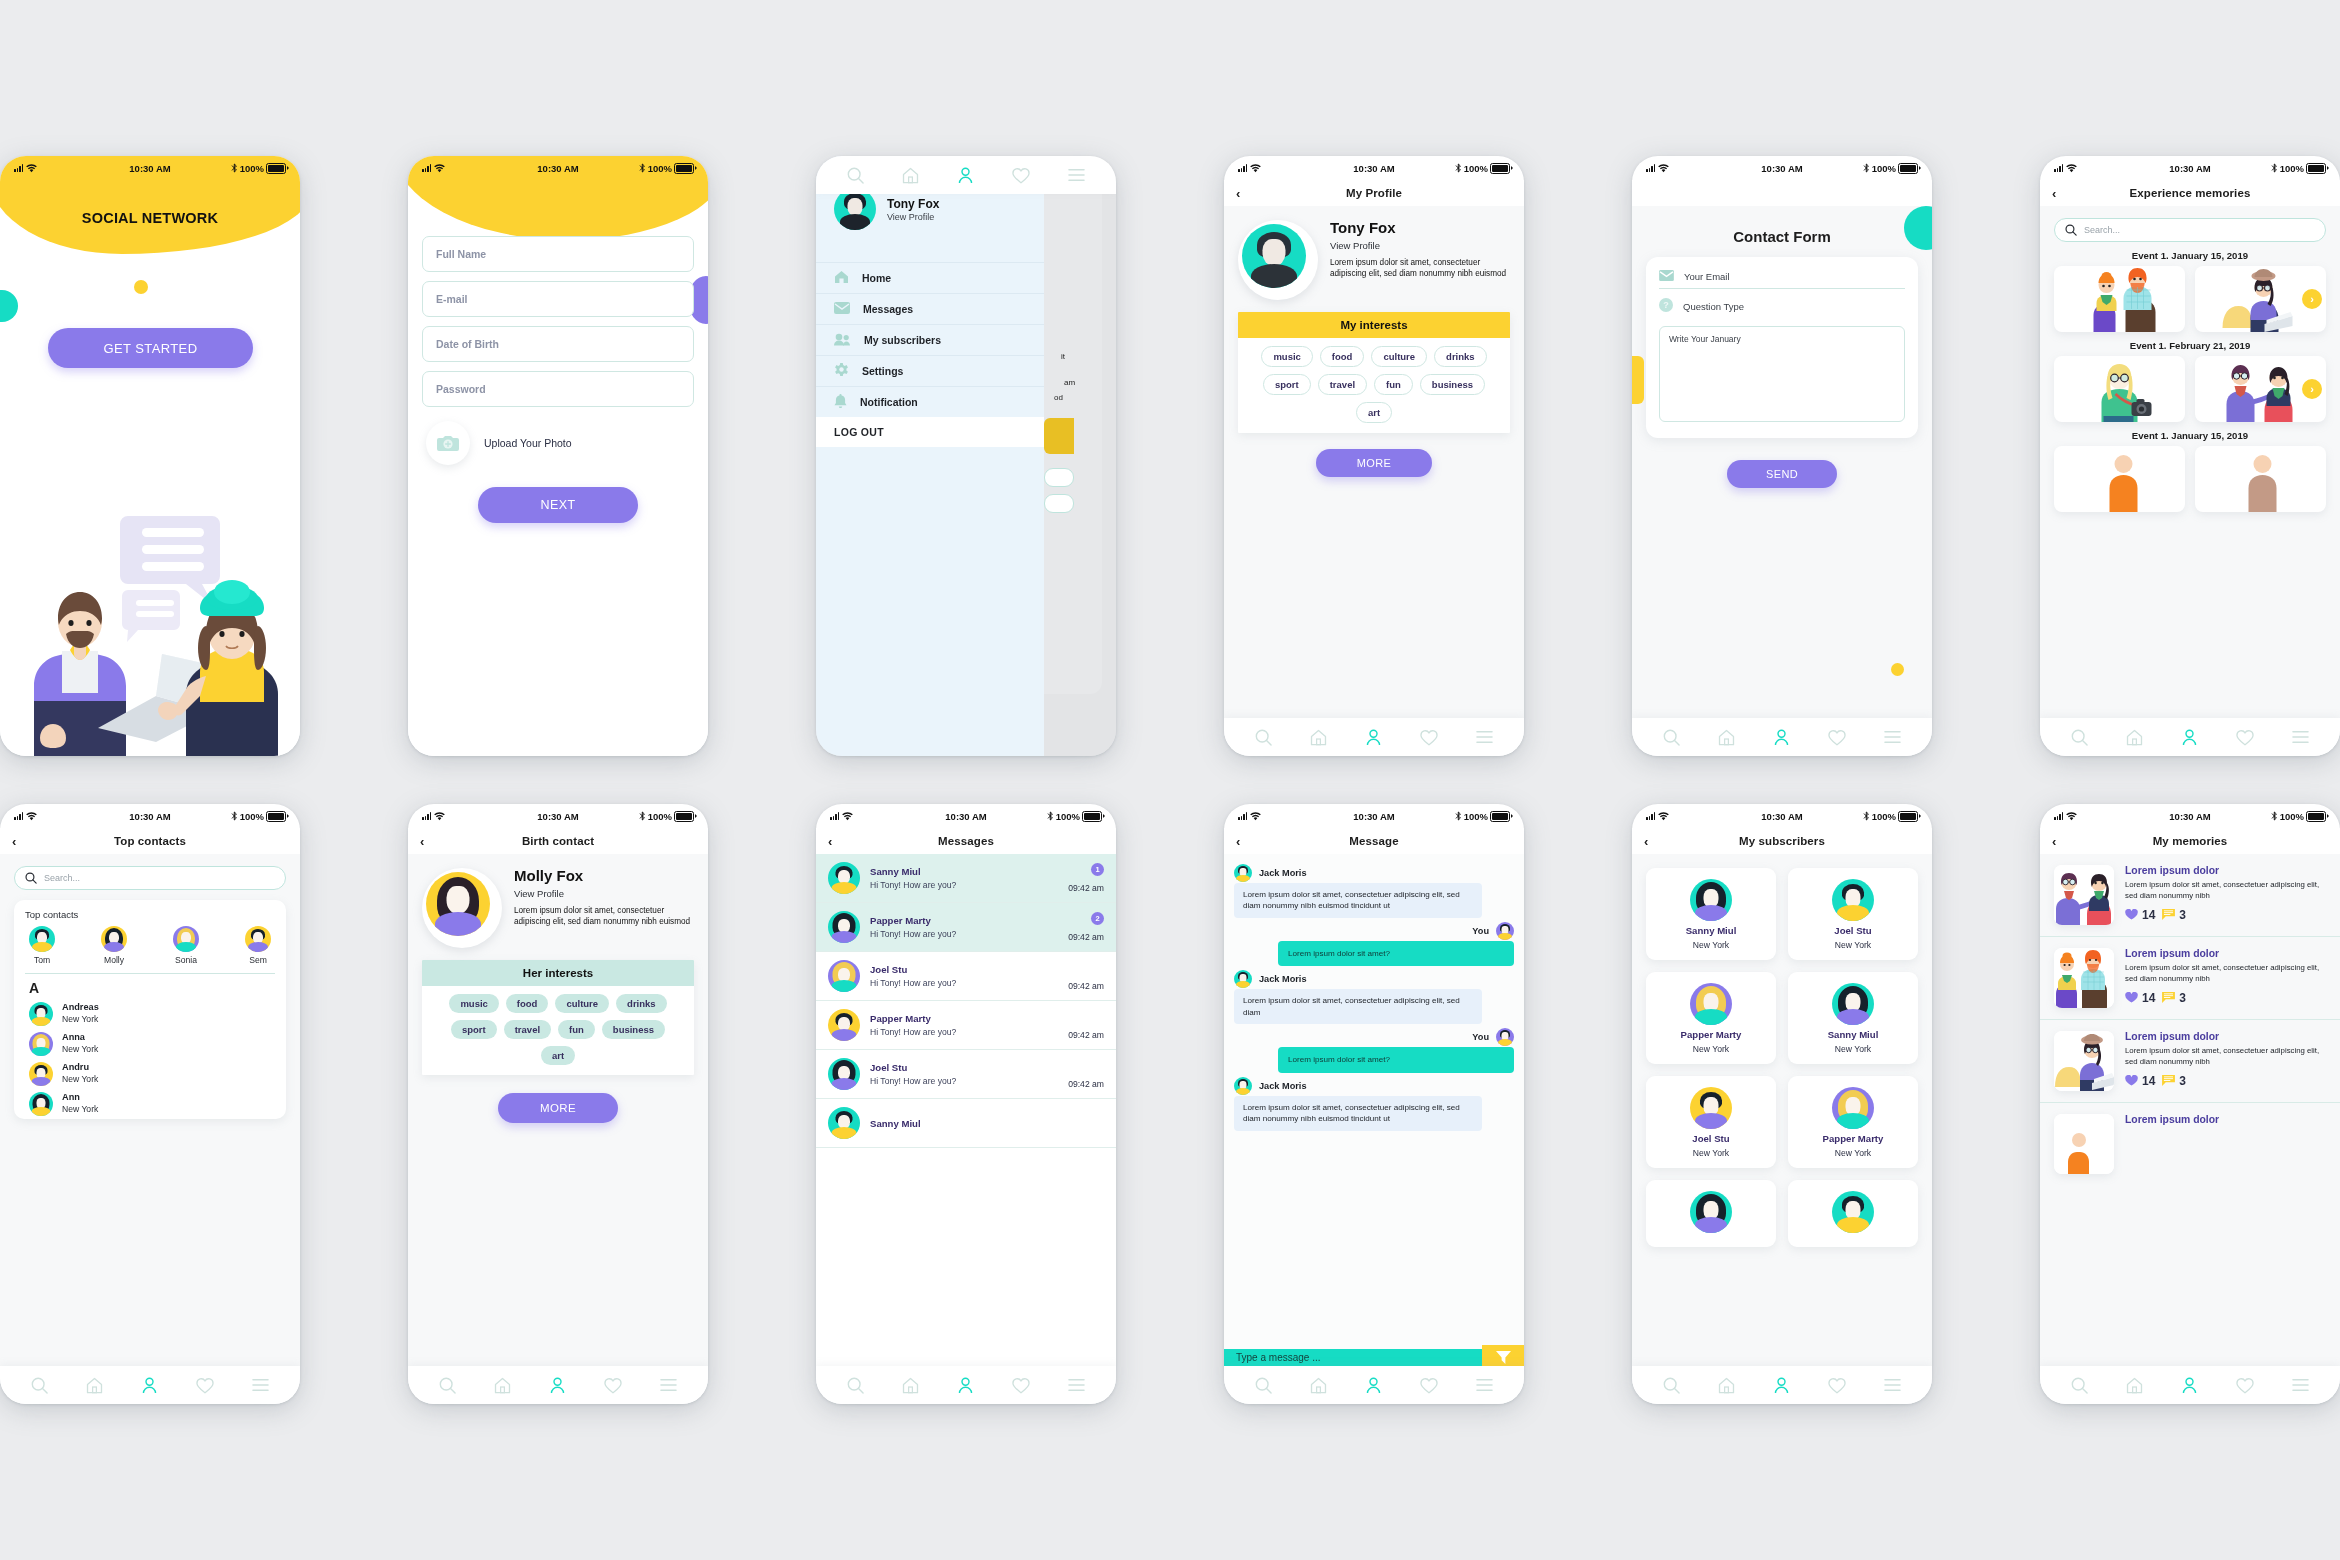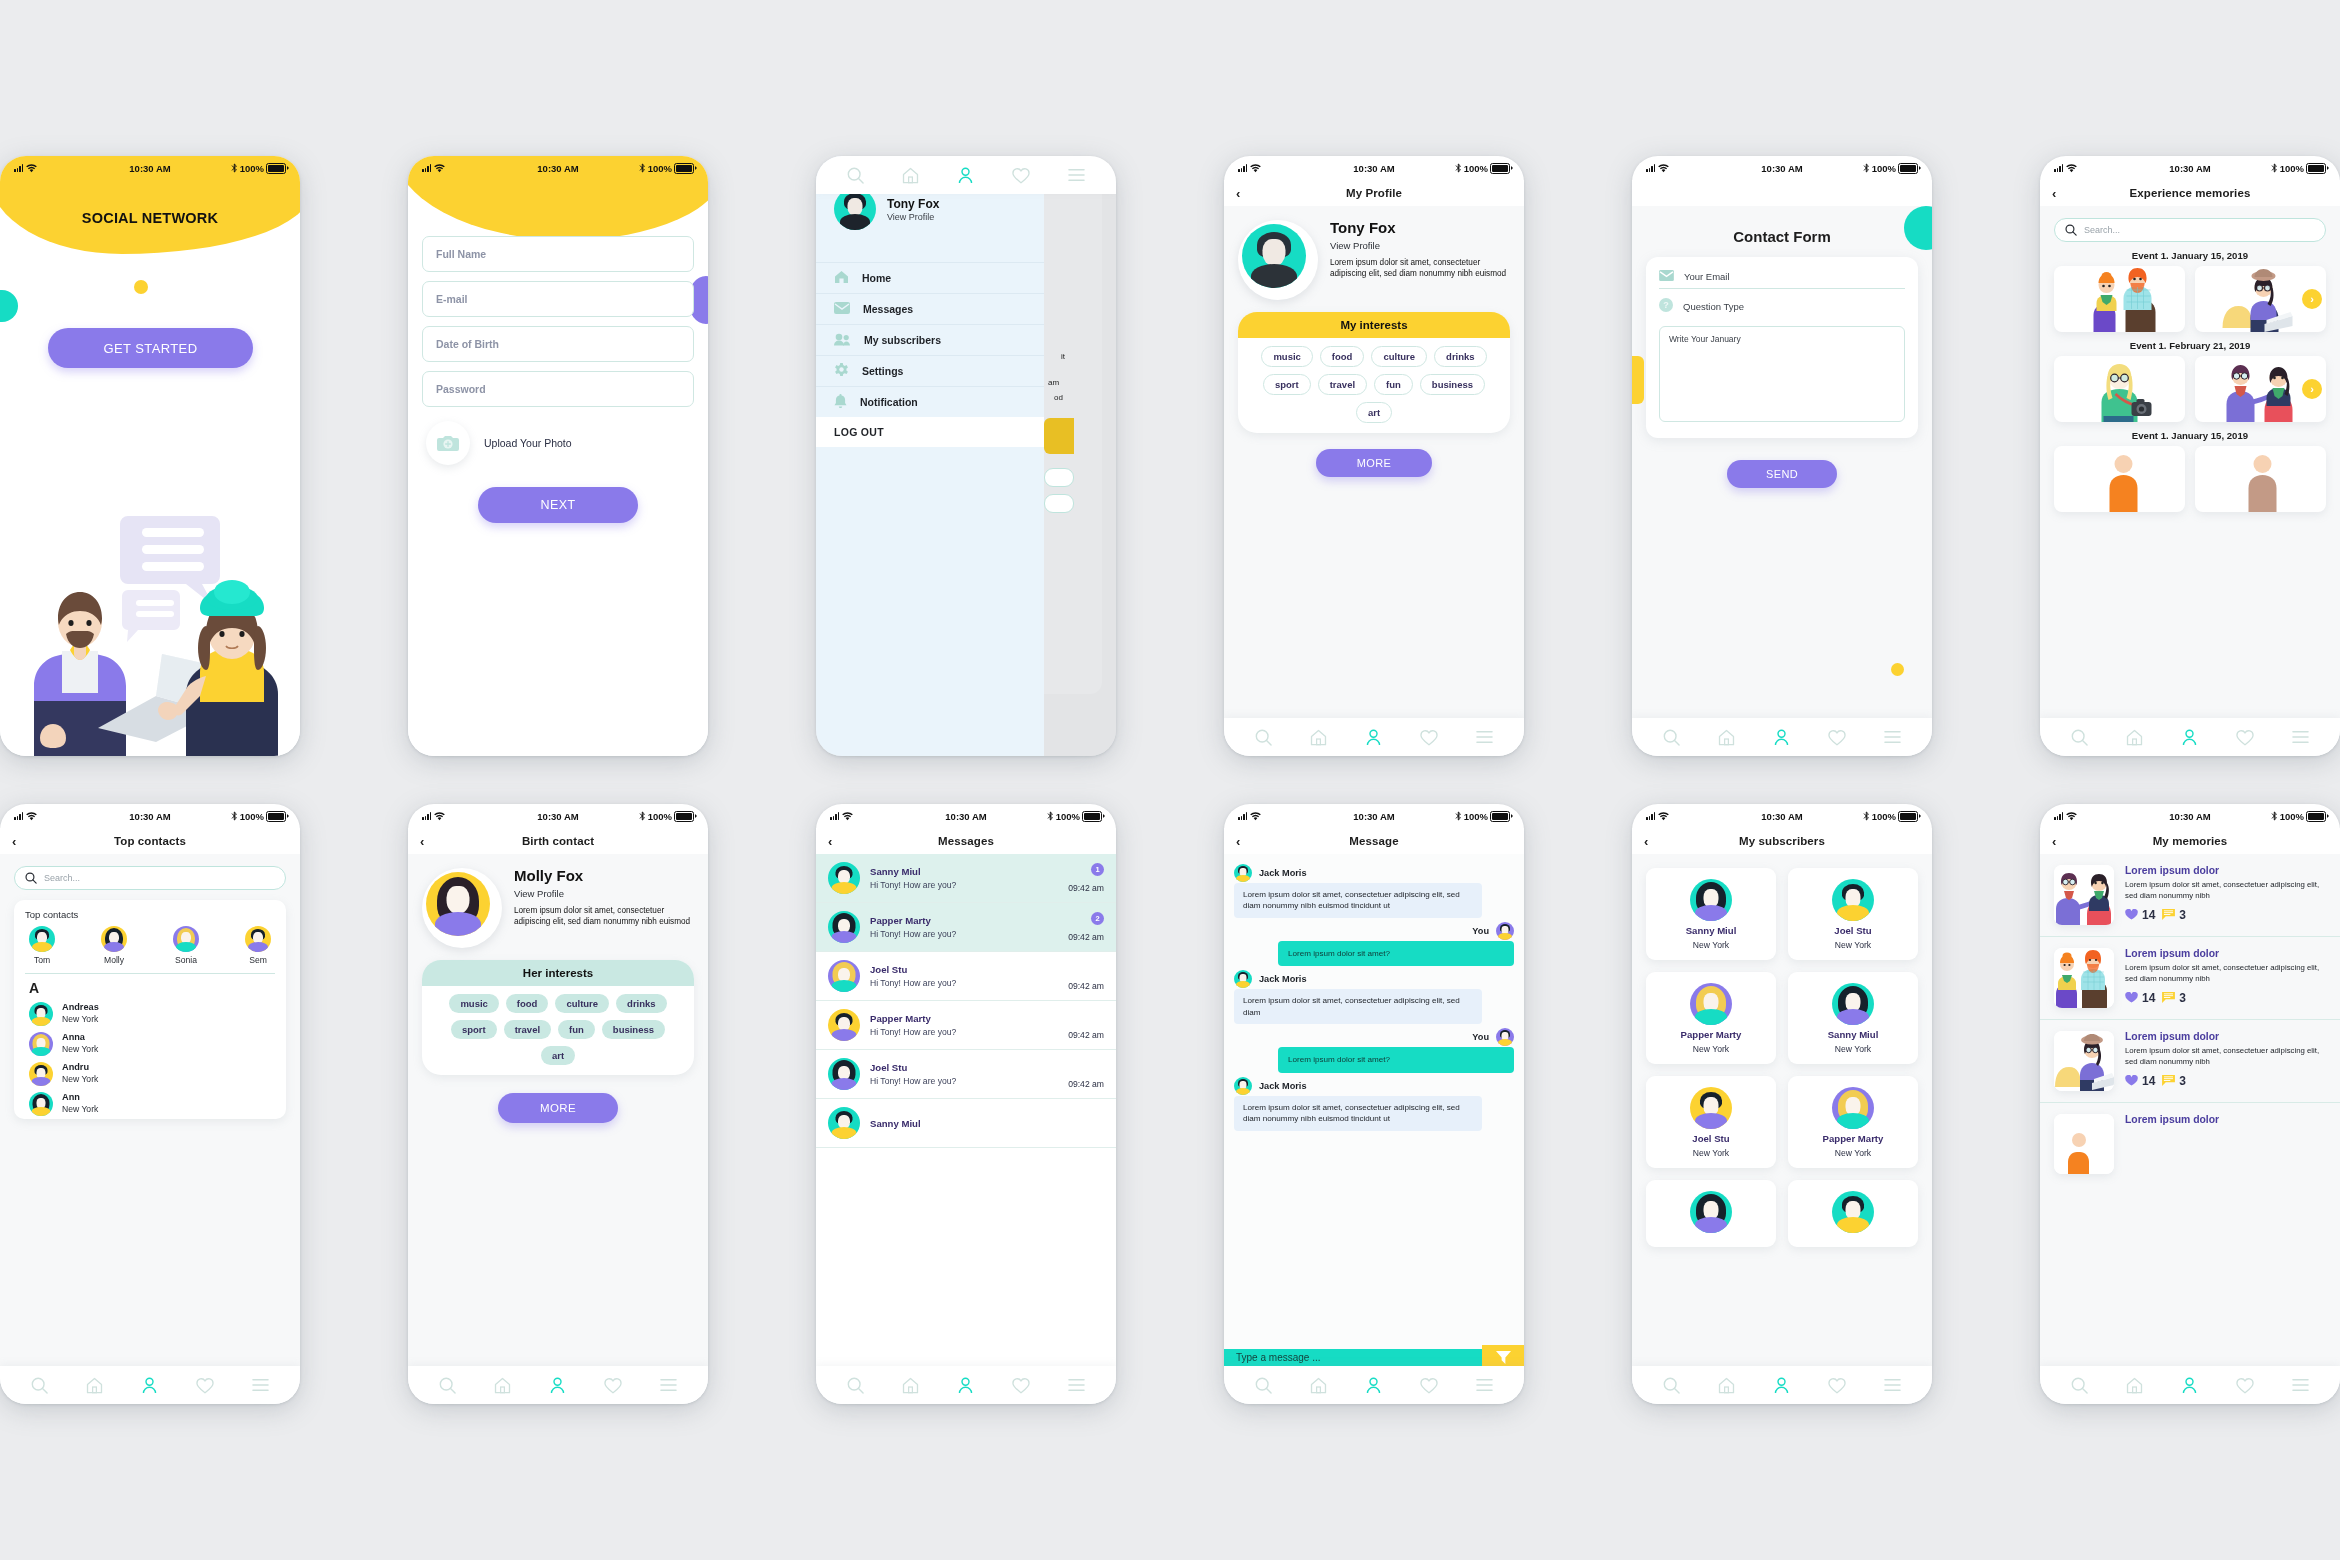"My interests" .int-card { border-radius: 19px -> 1px }
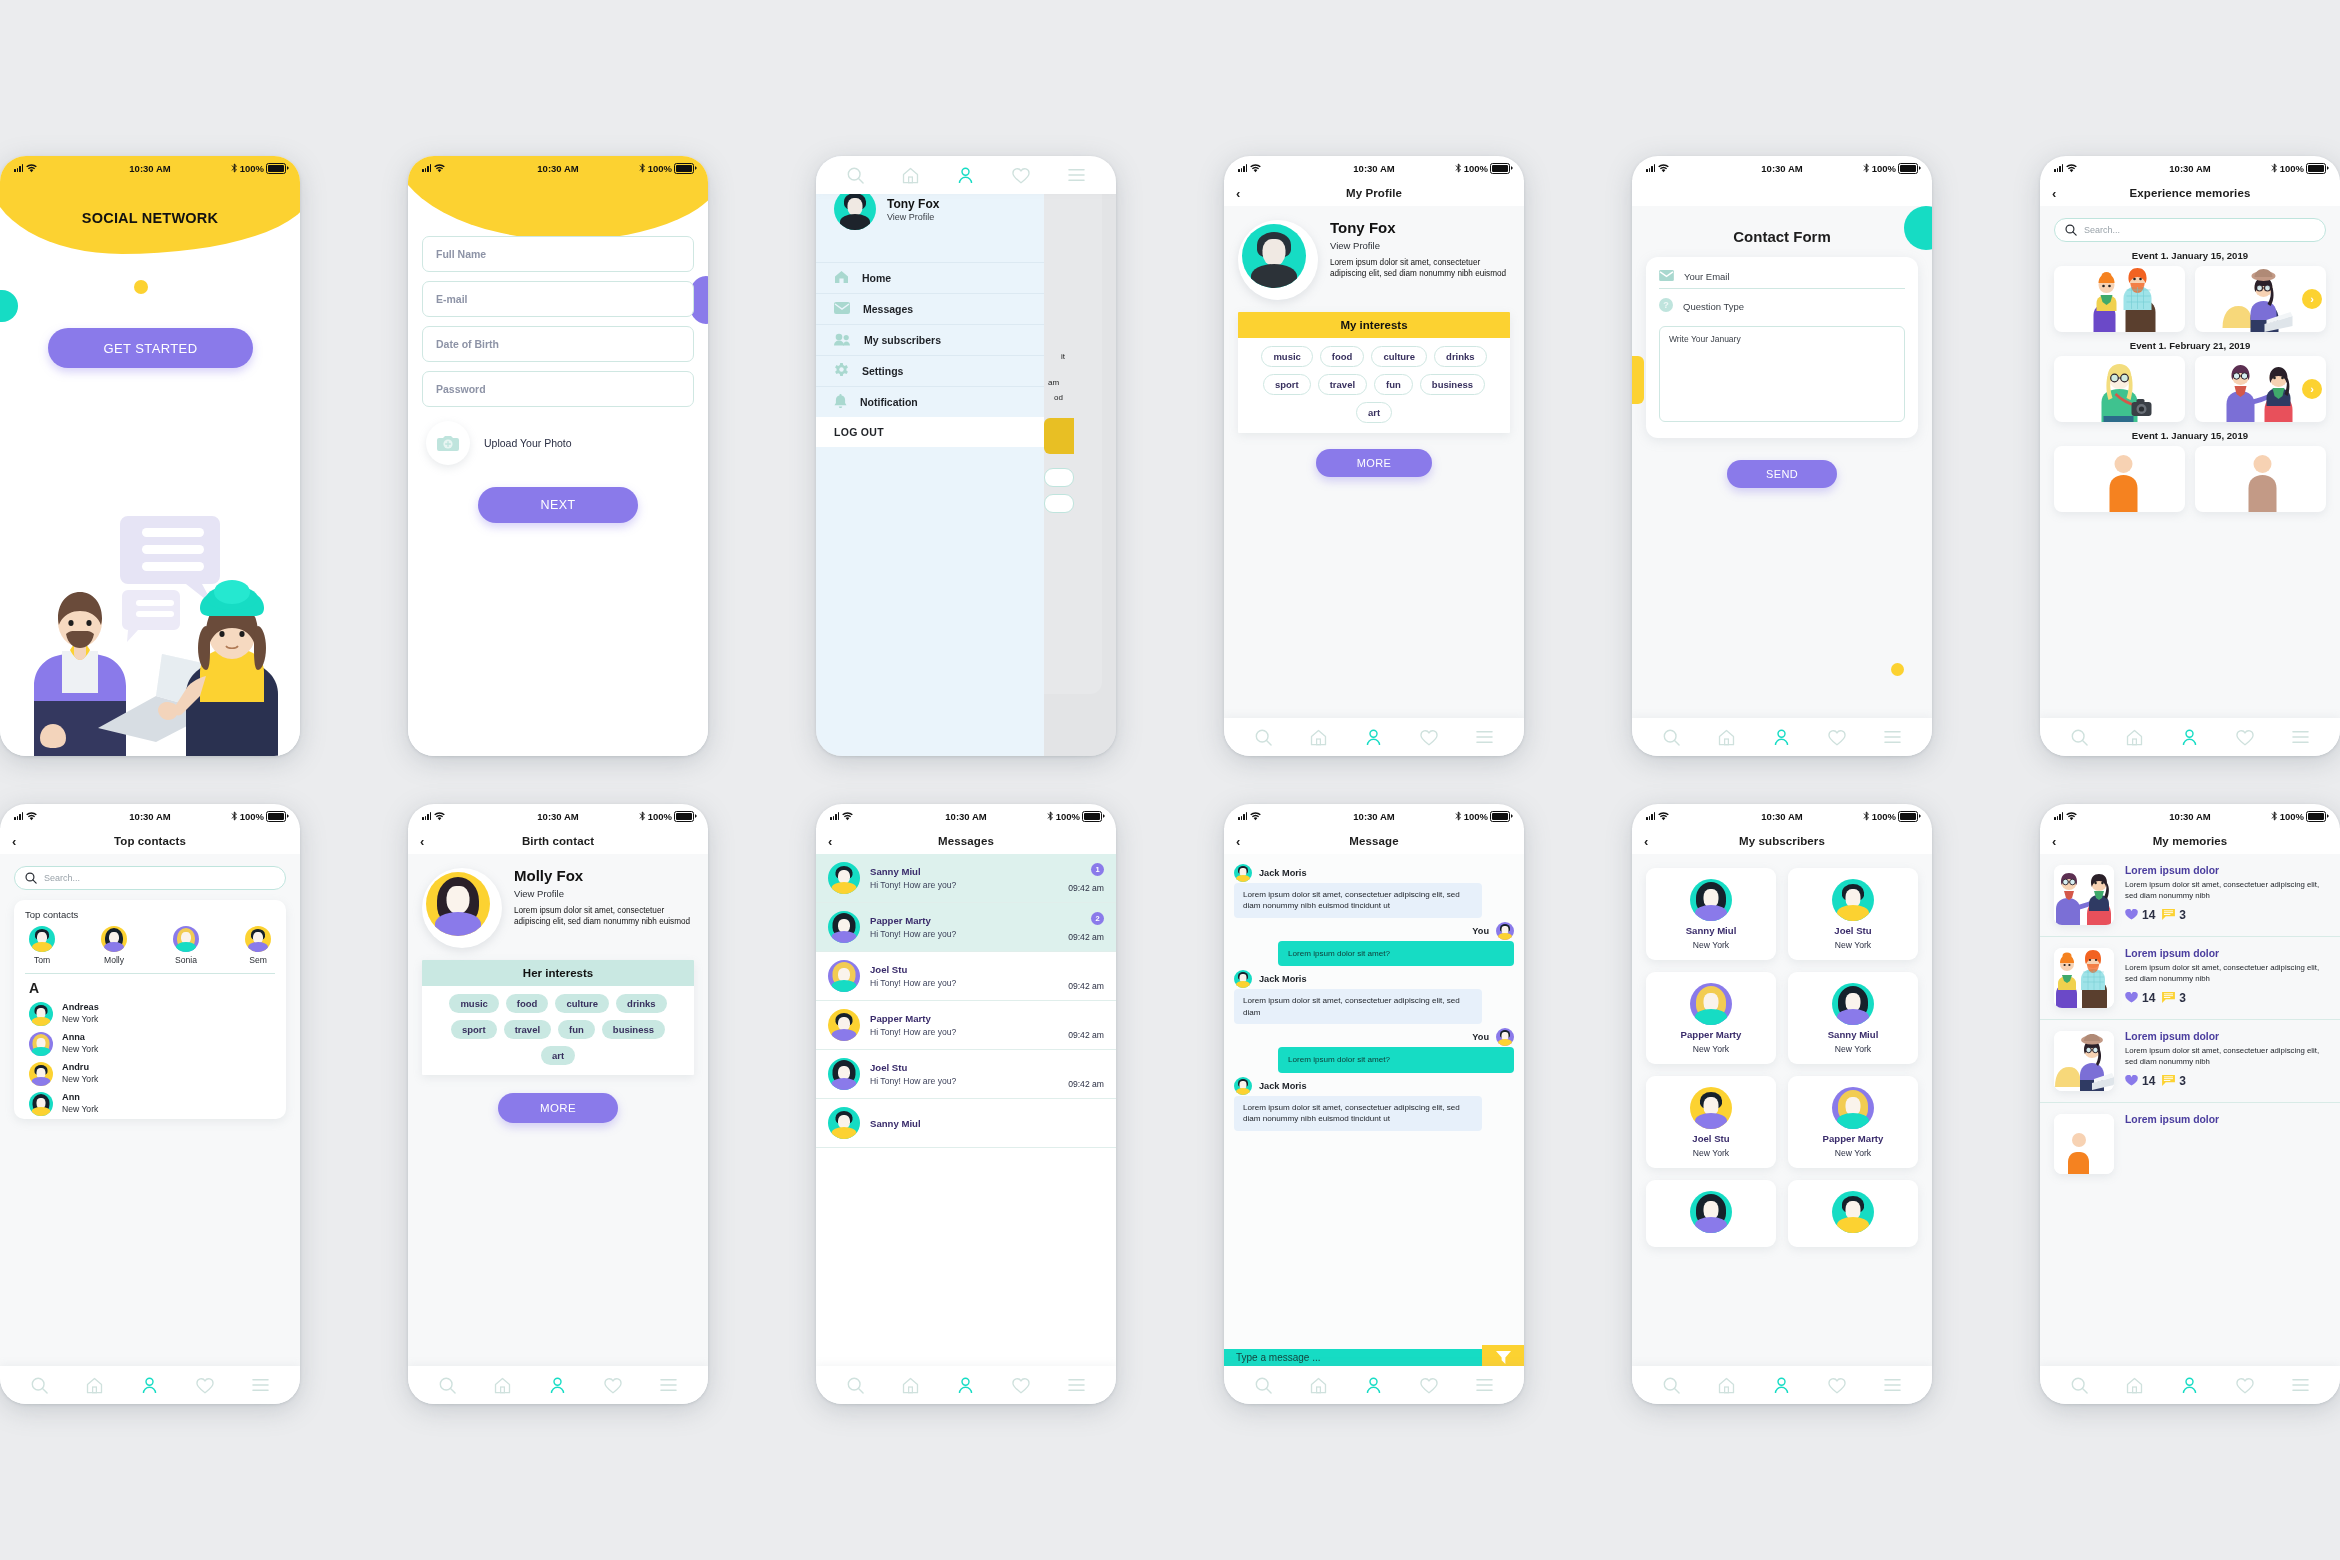"am" div.s3-peek { left: 232px -> 248px }
